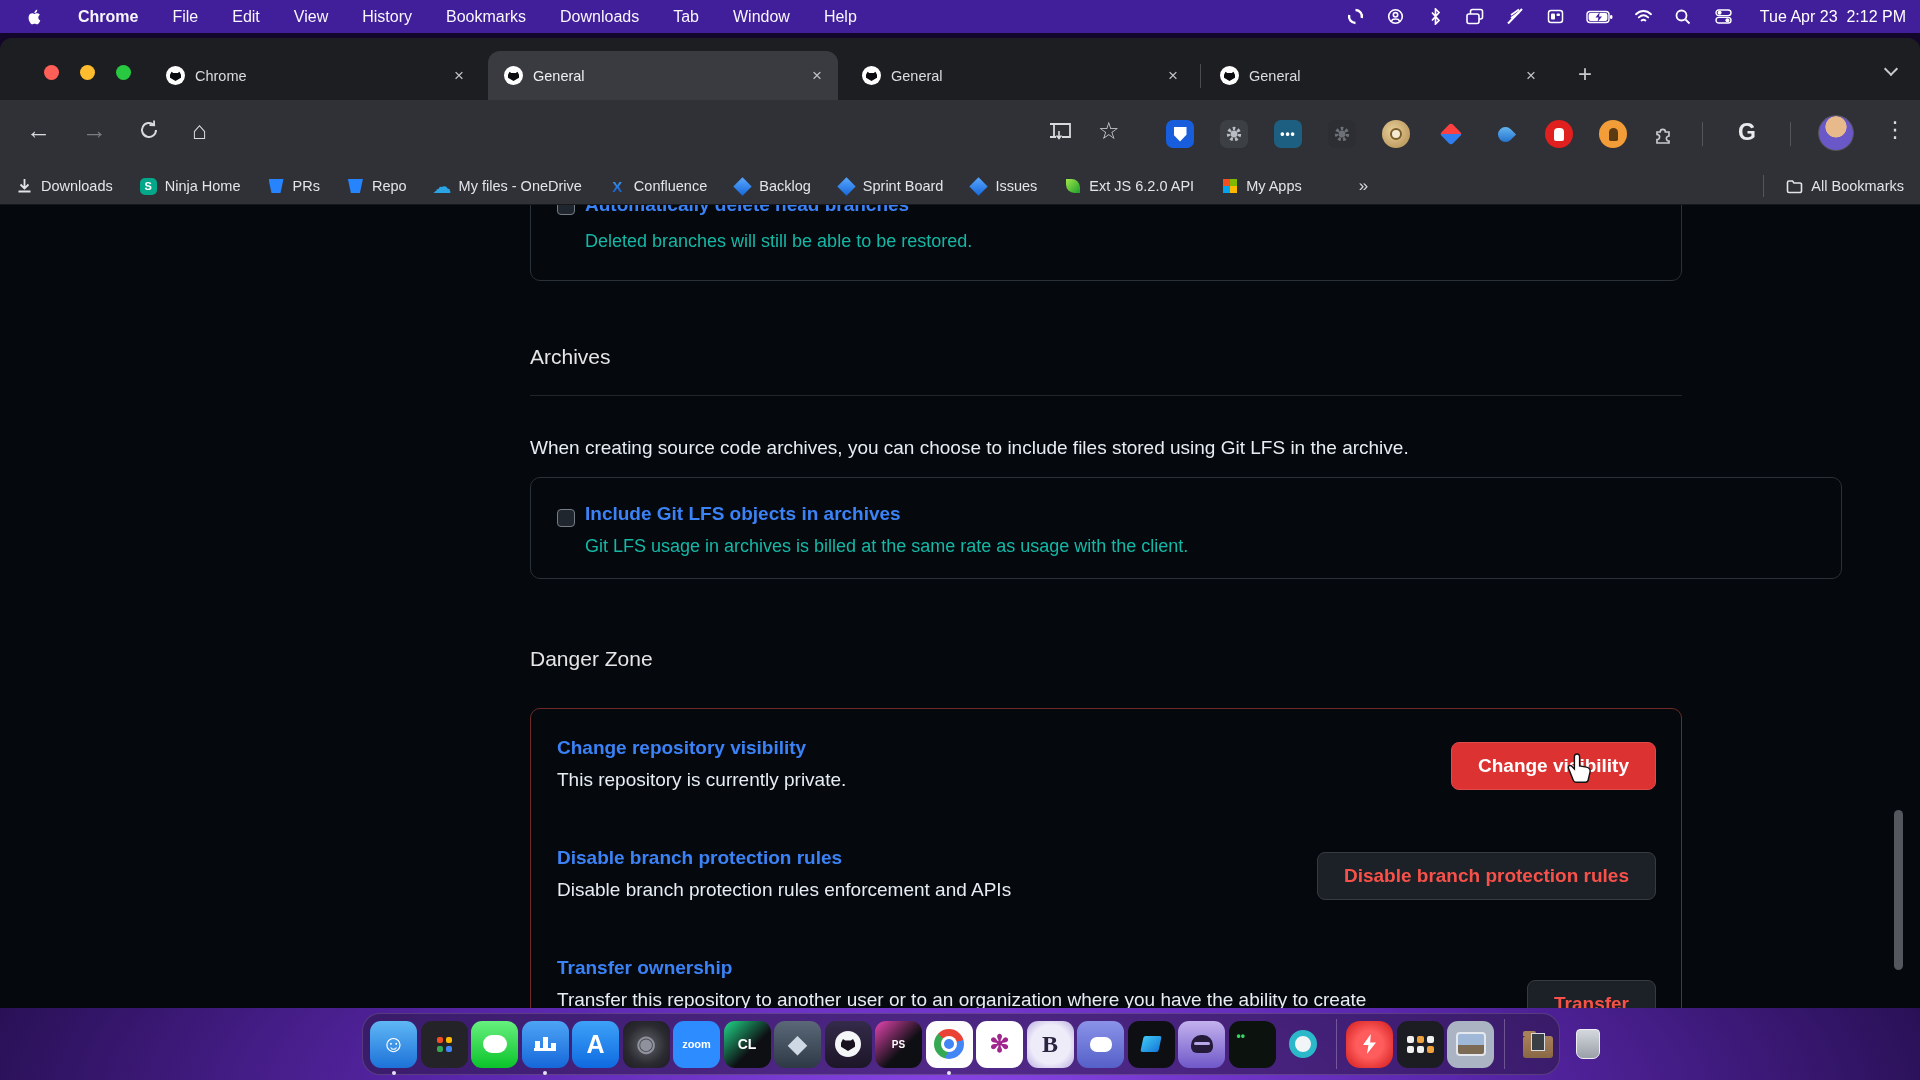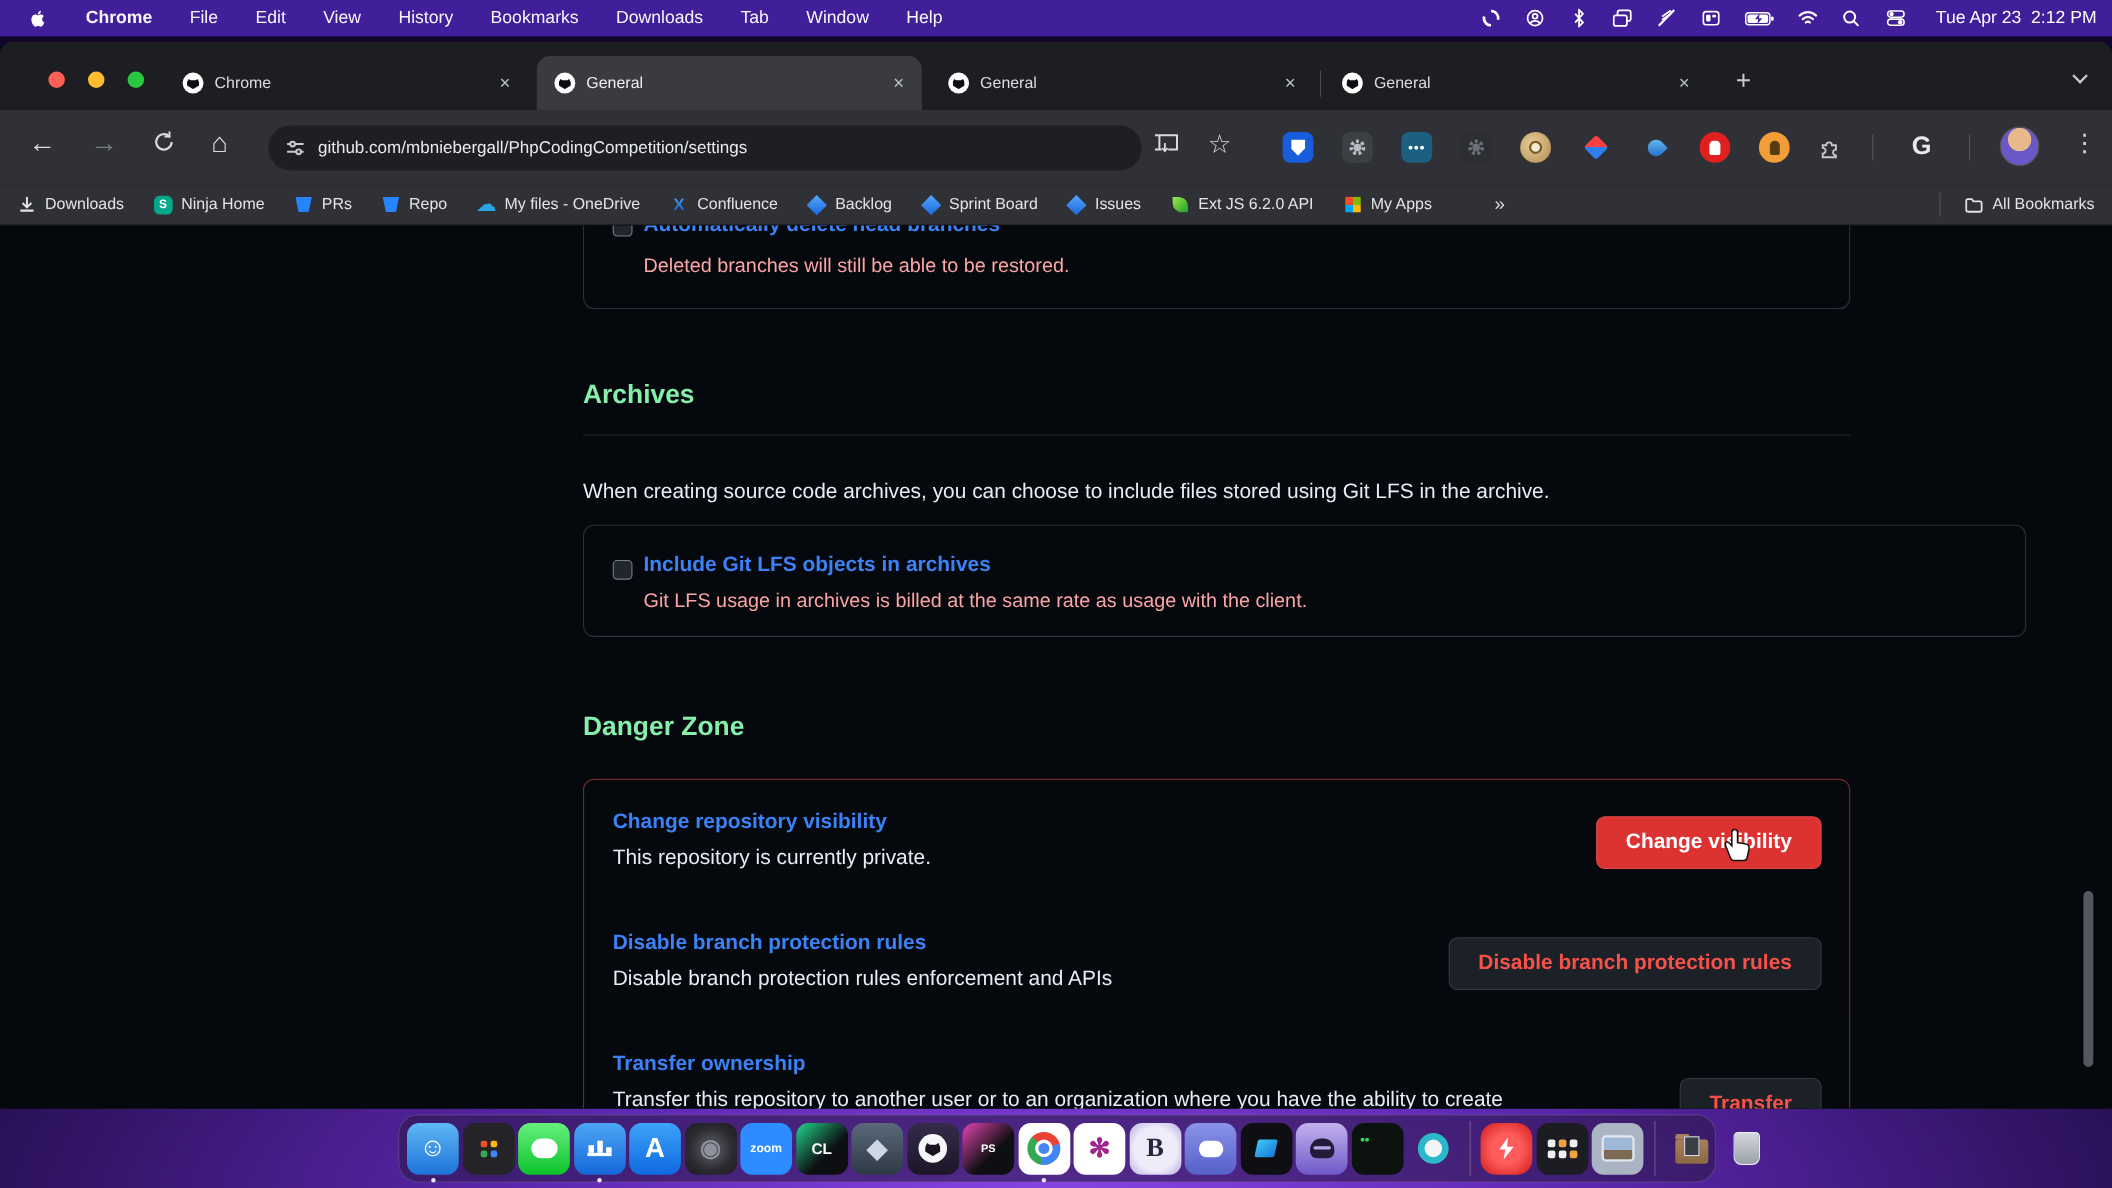"github.com/mbniebergall/PhpCodingCompeti" div.urlbar { html: <div> <svg> <path></path> <circle></circle> <path></path> <circle></circle> </svg> <span>github.com/mbniebergall/PhpCodingCompetition/settings</span> </div> -> none }
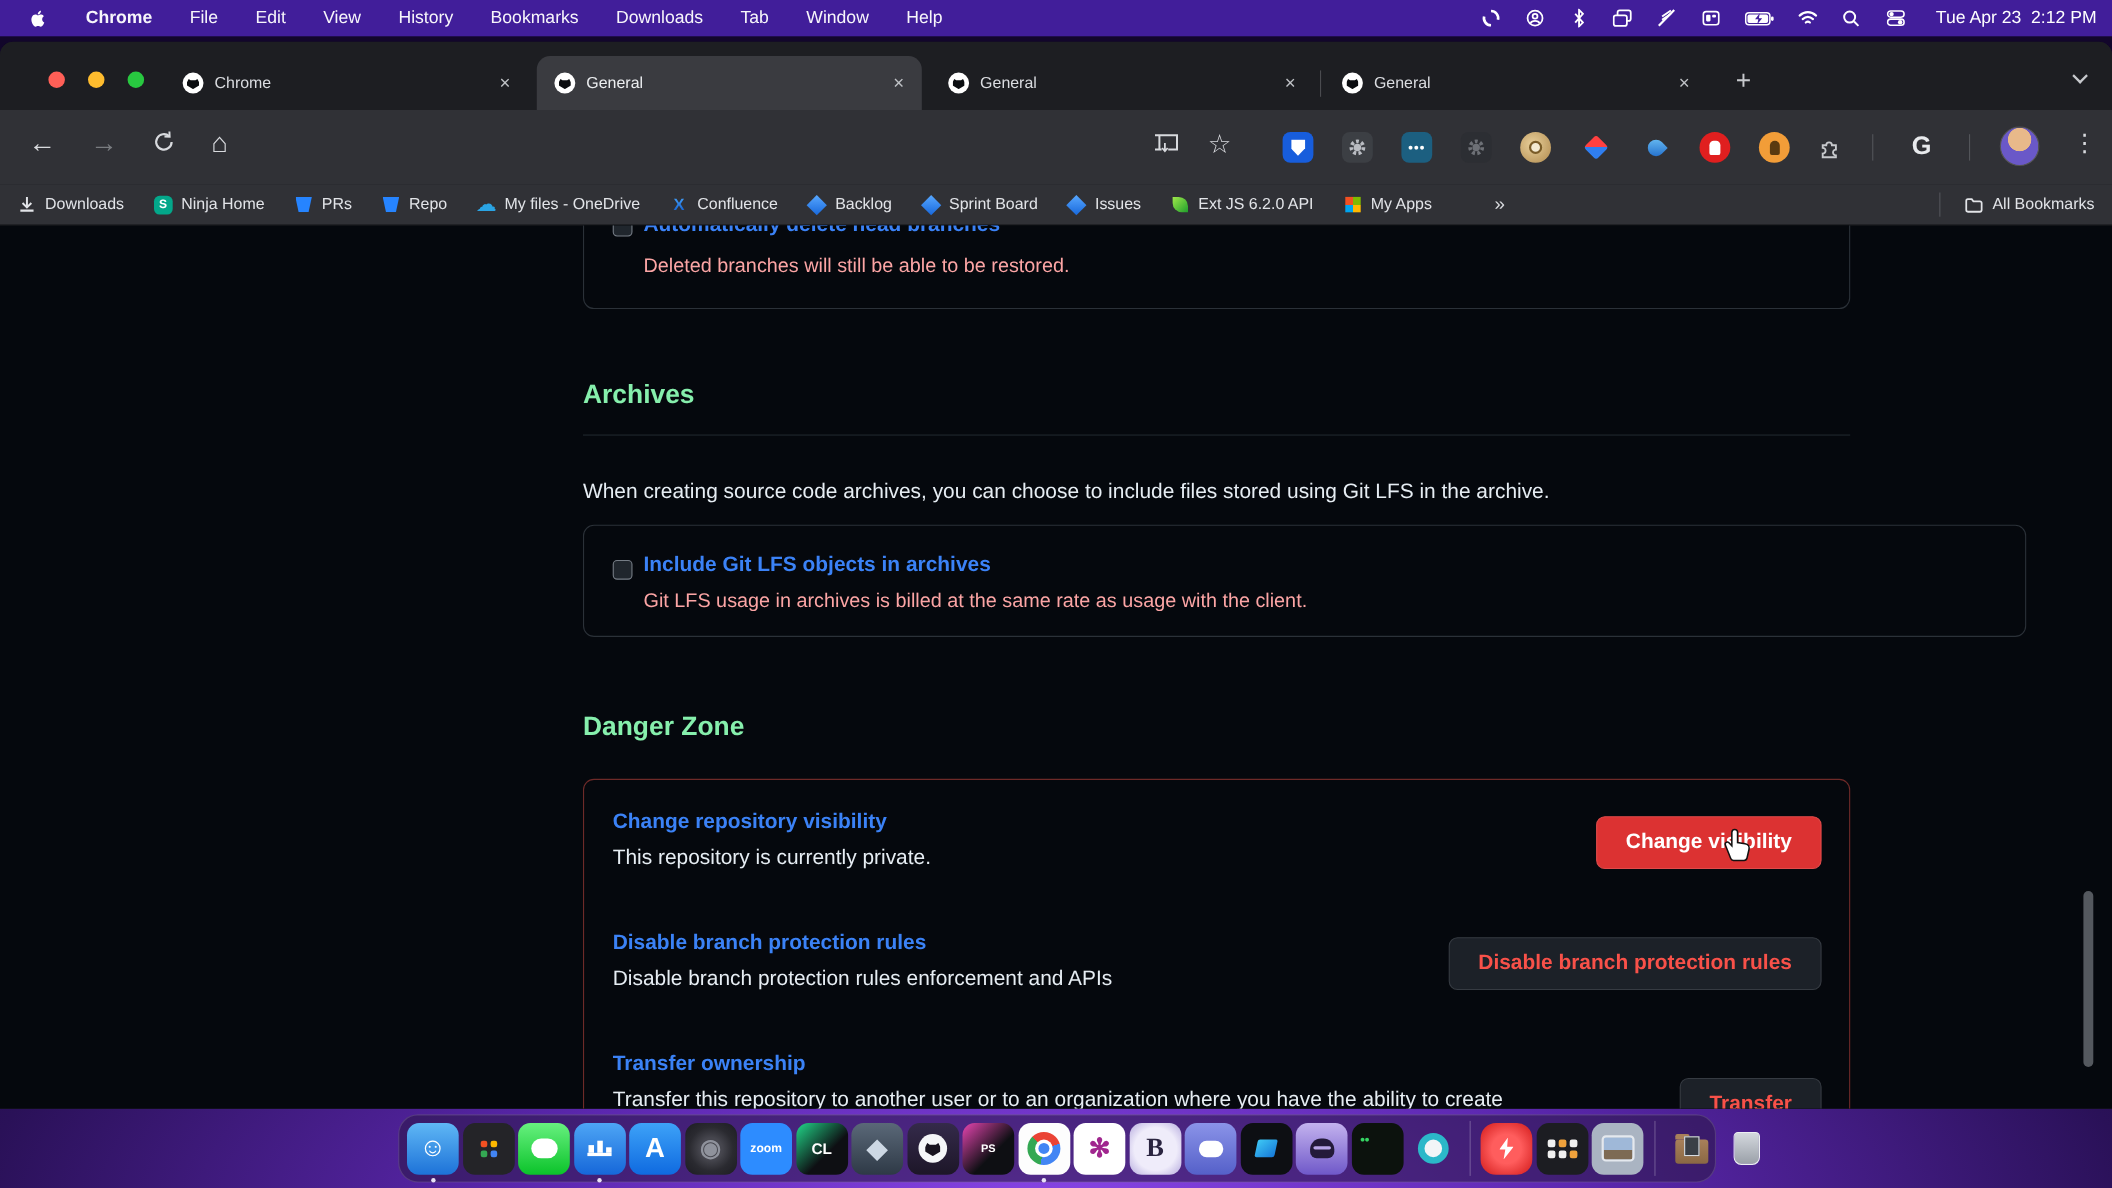"Deleted branches will still be" .note { color: #fca5a5 -> #14b8a6 }
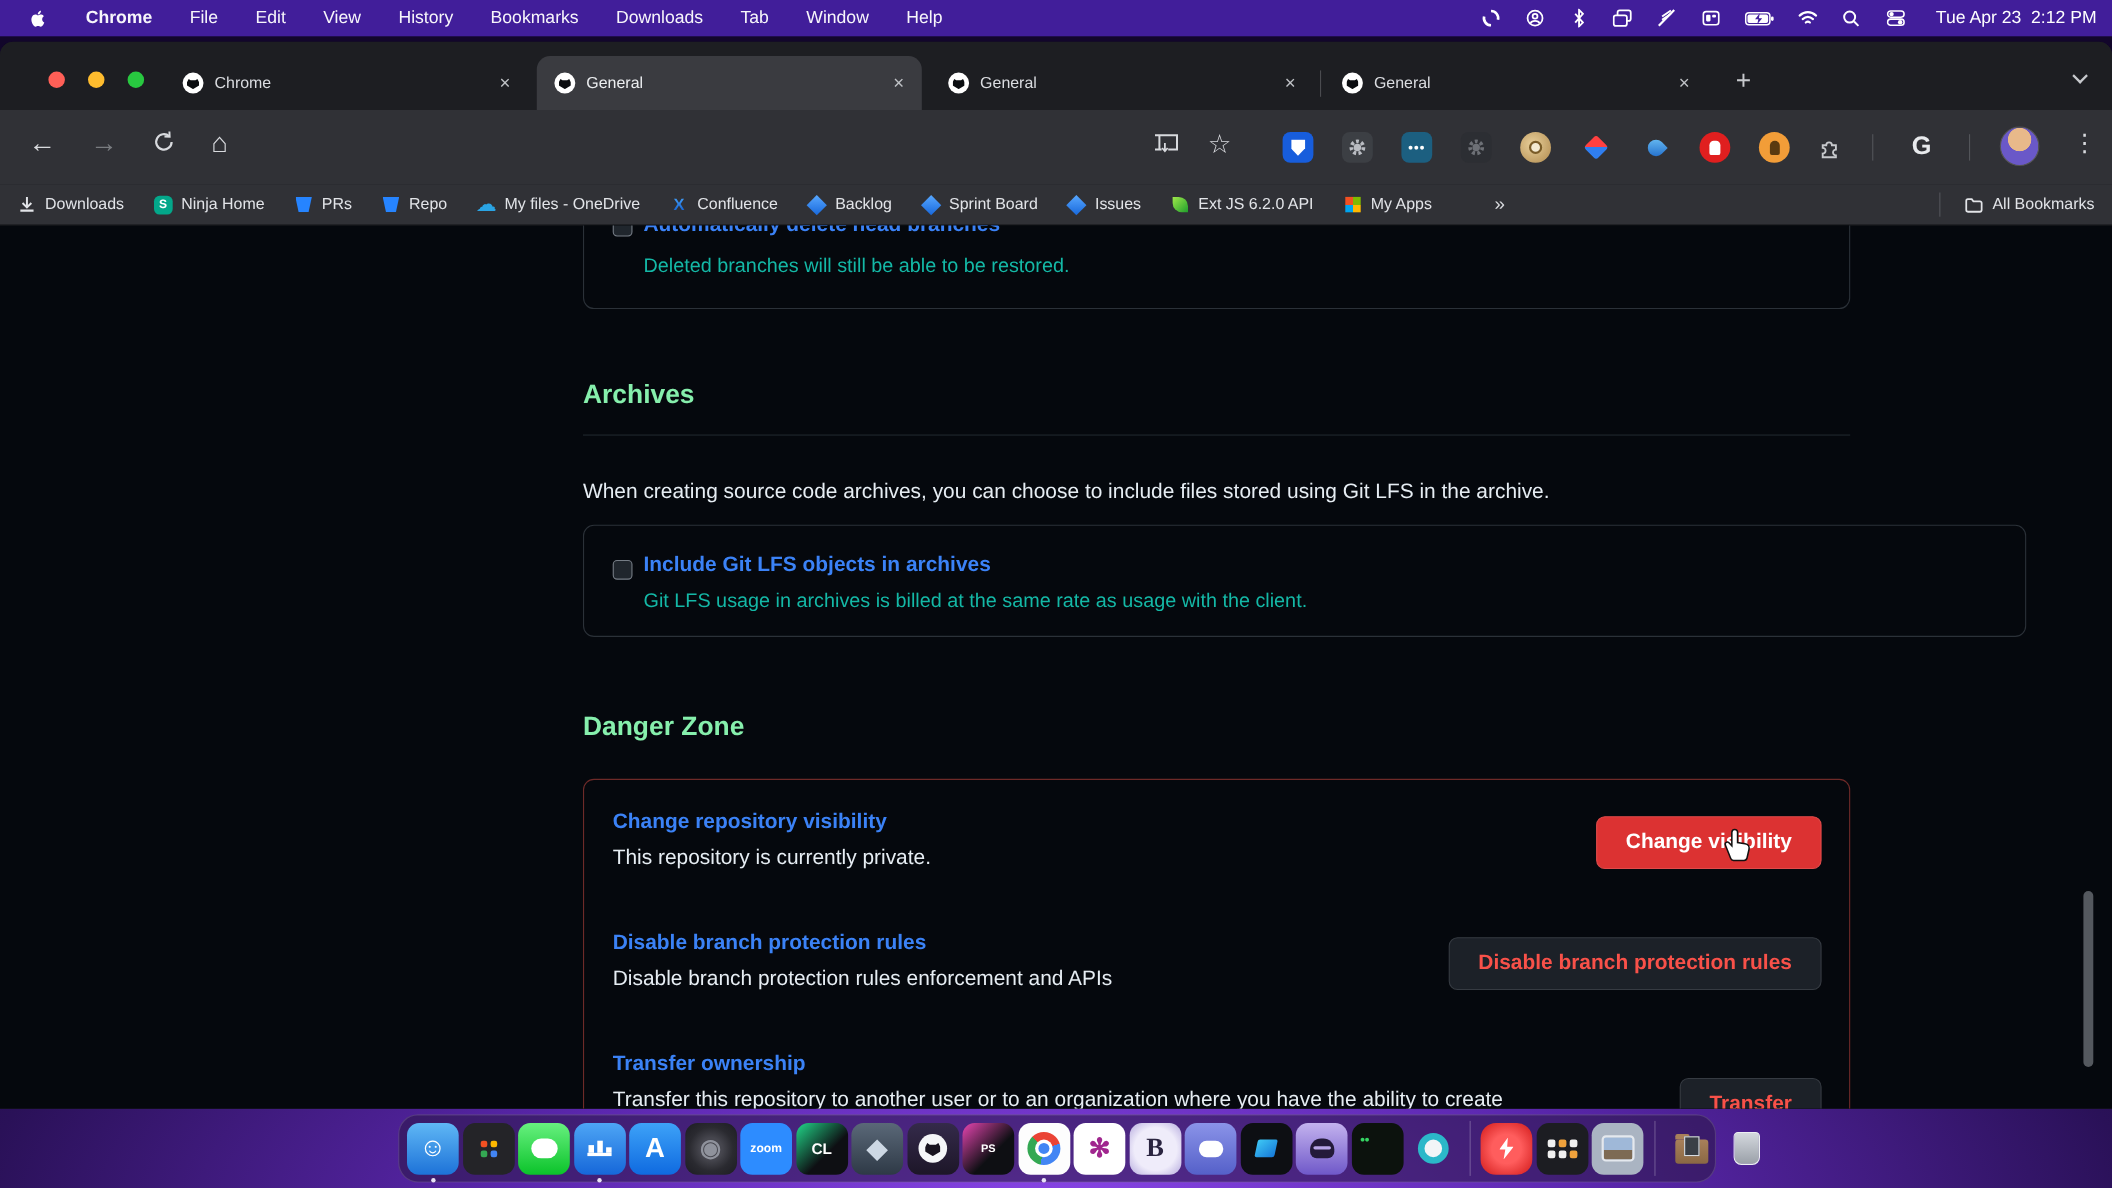"Archives" .h2 { color: #86efac -> #e5e5e5; font-size: 24px -> 21px; font-weight: 700 -> 400 }
